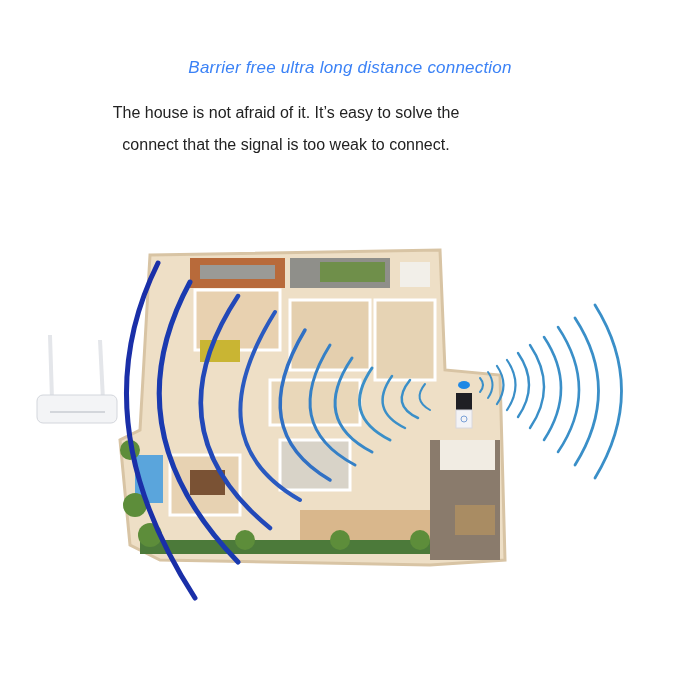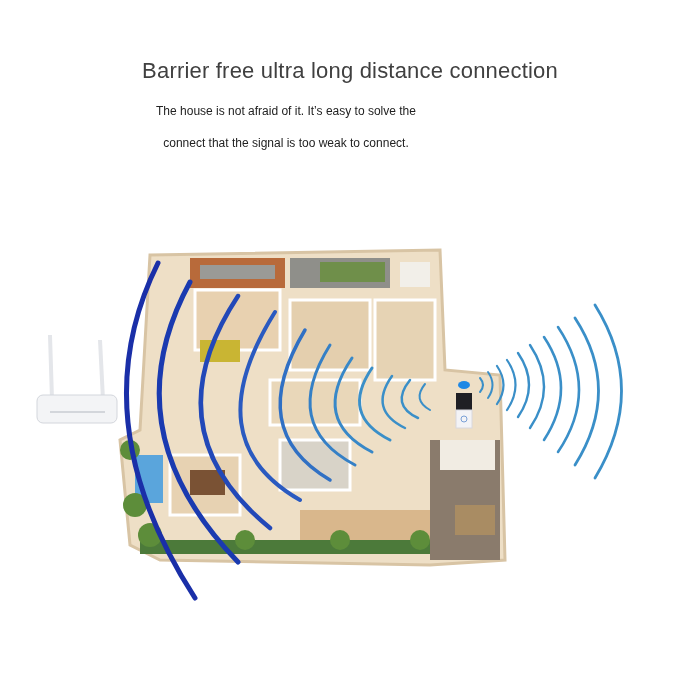"Barrier free ultra long distance" .title { color: #404040 -> #3b82f6; font-size: 22px -> 17px; font-style: none -> italic }
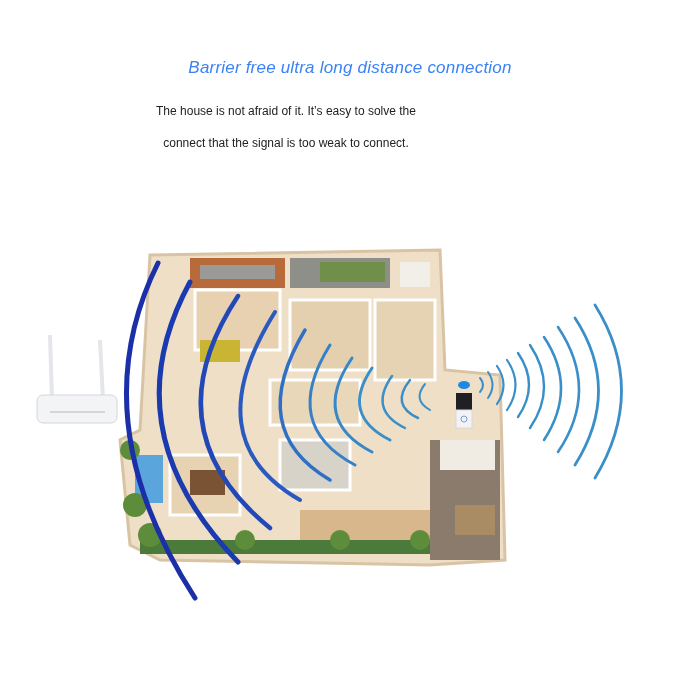"The house is not afraid" .sub { font-size: 12px -> 16px }
